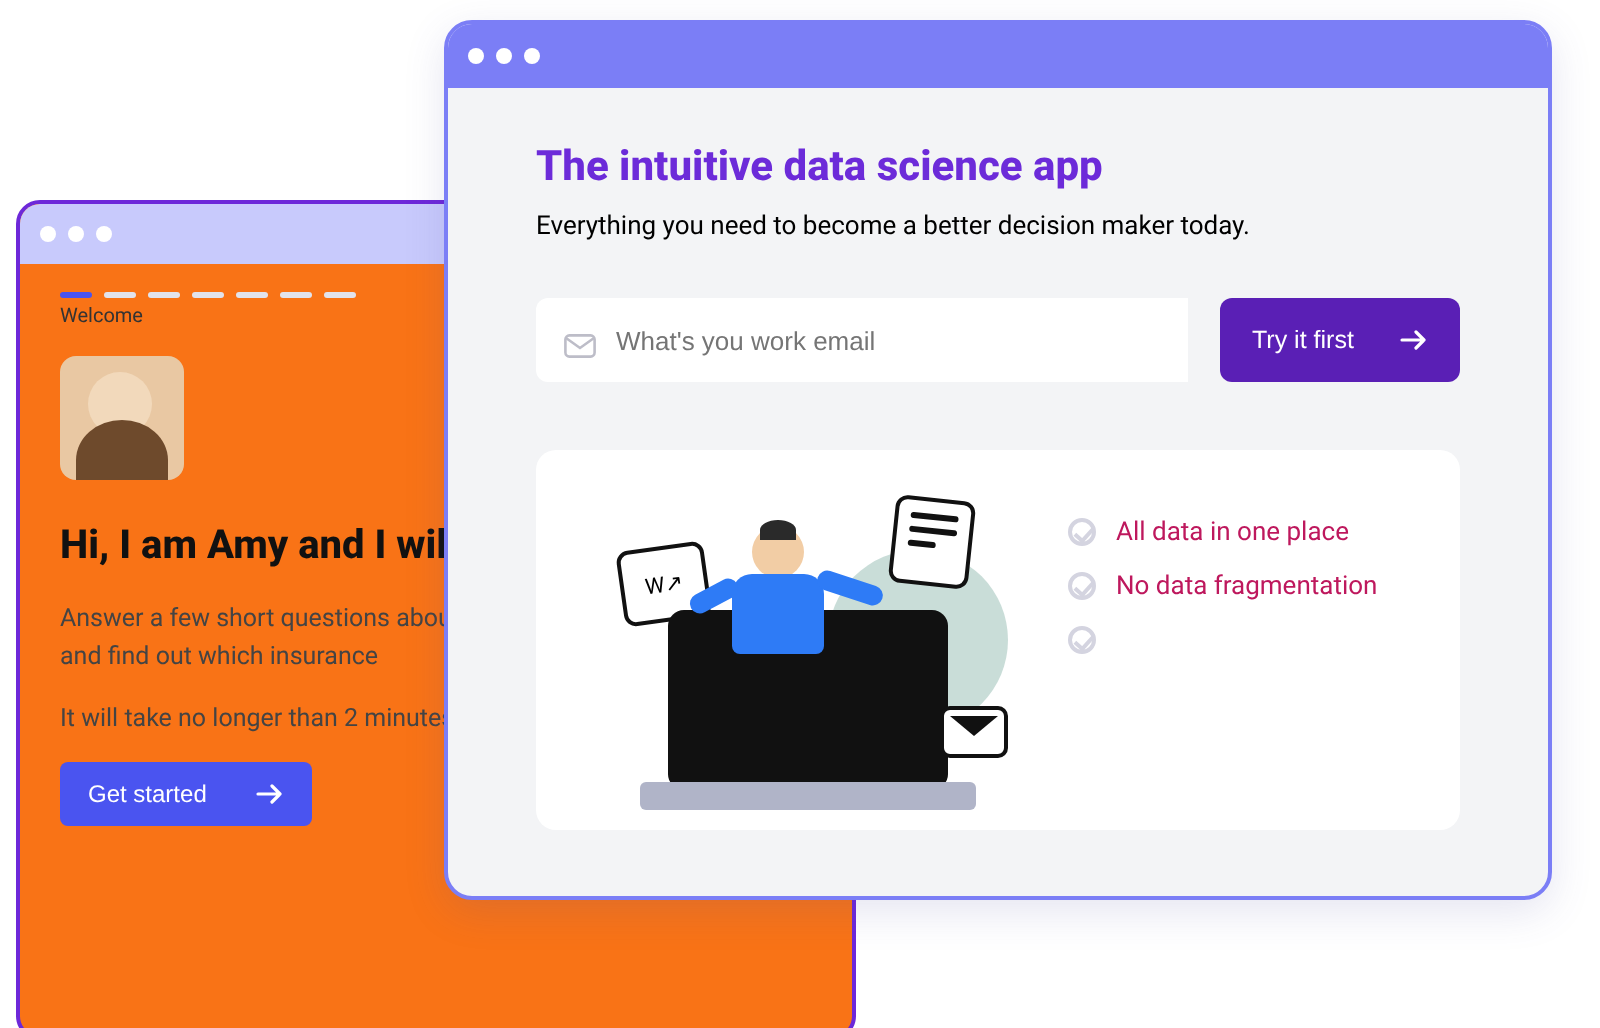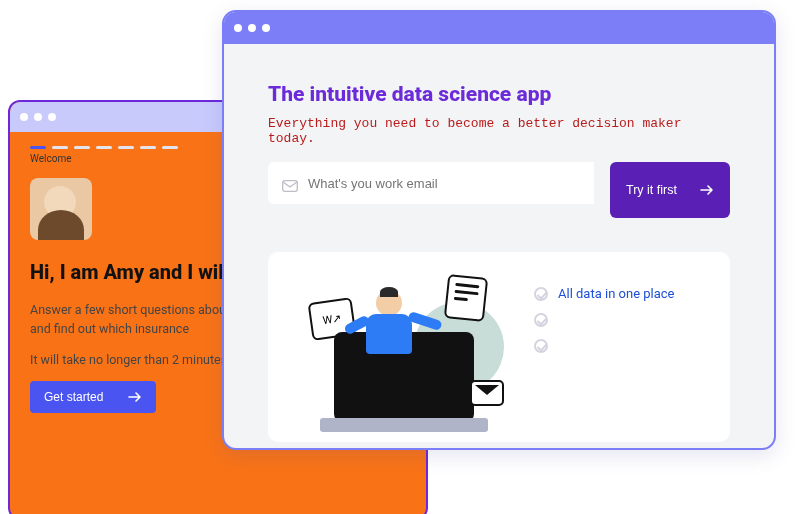"The intuitive data science app" .win-front .content { padding: 38px 44px 0 -> 28px 44px 0 }
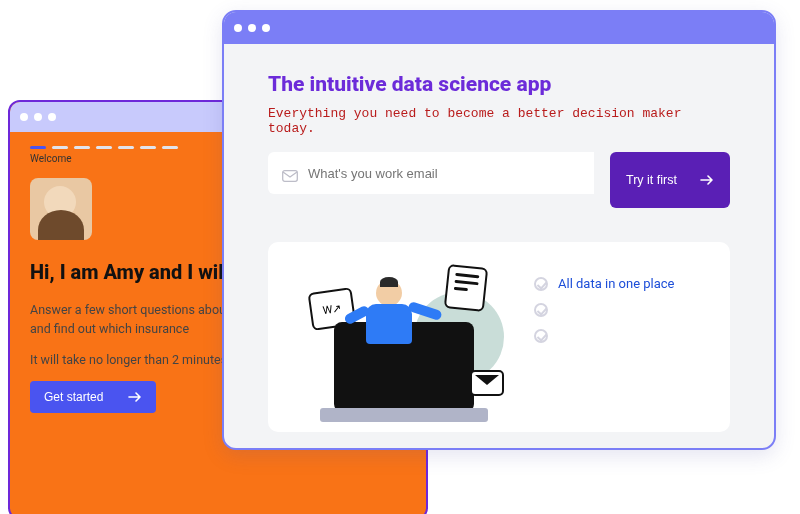"Everything you need to become" .hero-sub { color: #b91c1c -> #000000; font-family: Liberation Mono, monospace -> none; margin-bottom: 16px -> 28px }
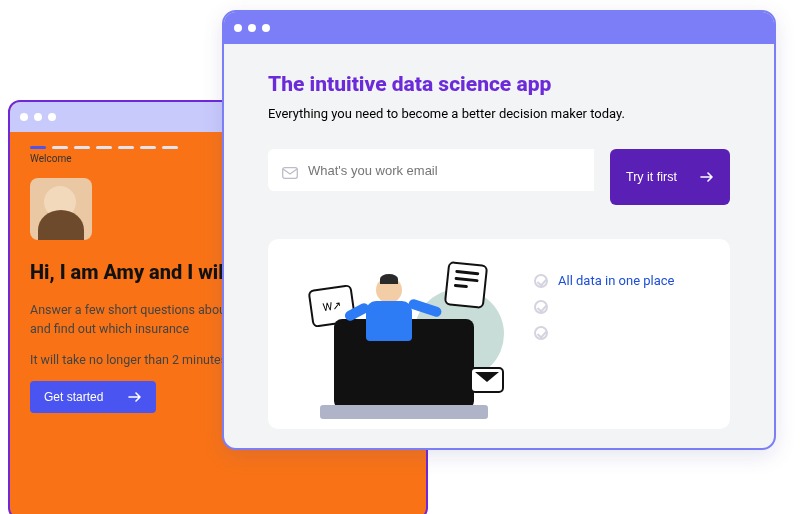"Try it first" .btn-try { height: 56px -> 42px }
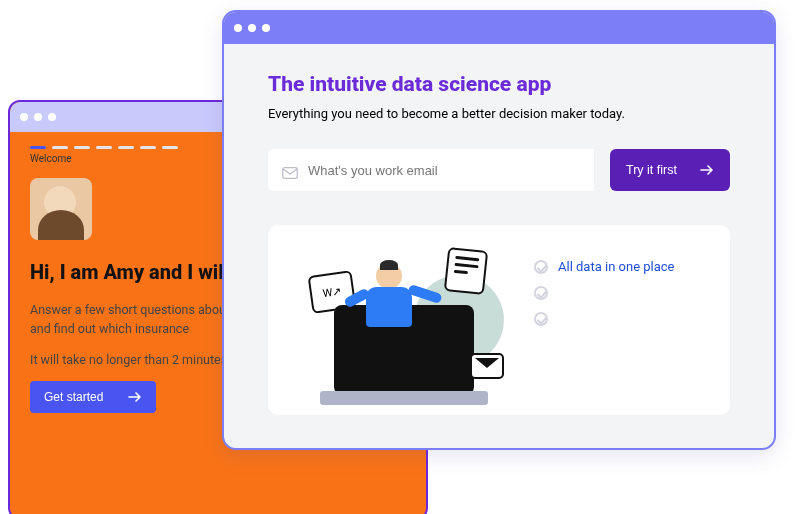"All data in one place" .feat { align-items: center -> flex-start; color: #1d4ed8 -> #be185d }
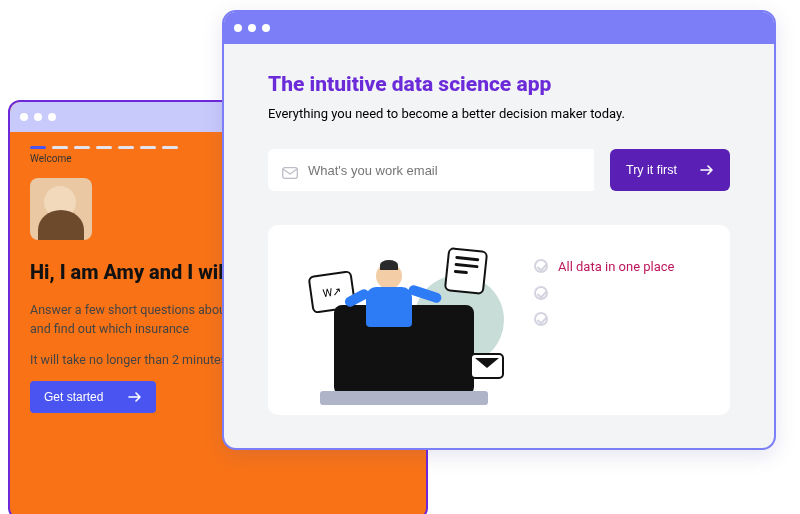"No data fragmentation" span { html: none -> <span>No data fragmentation</span> }
